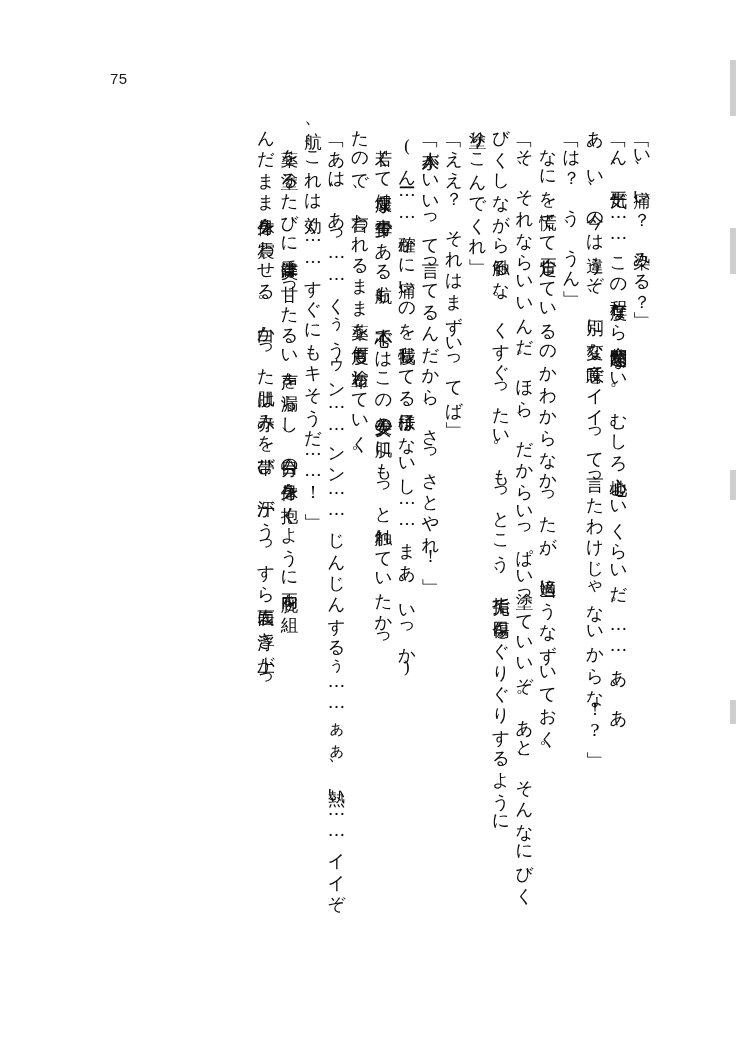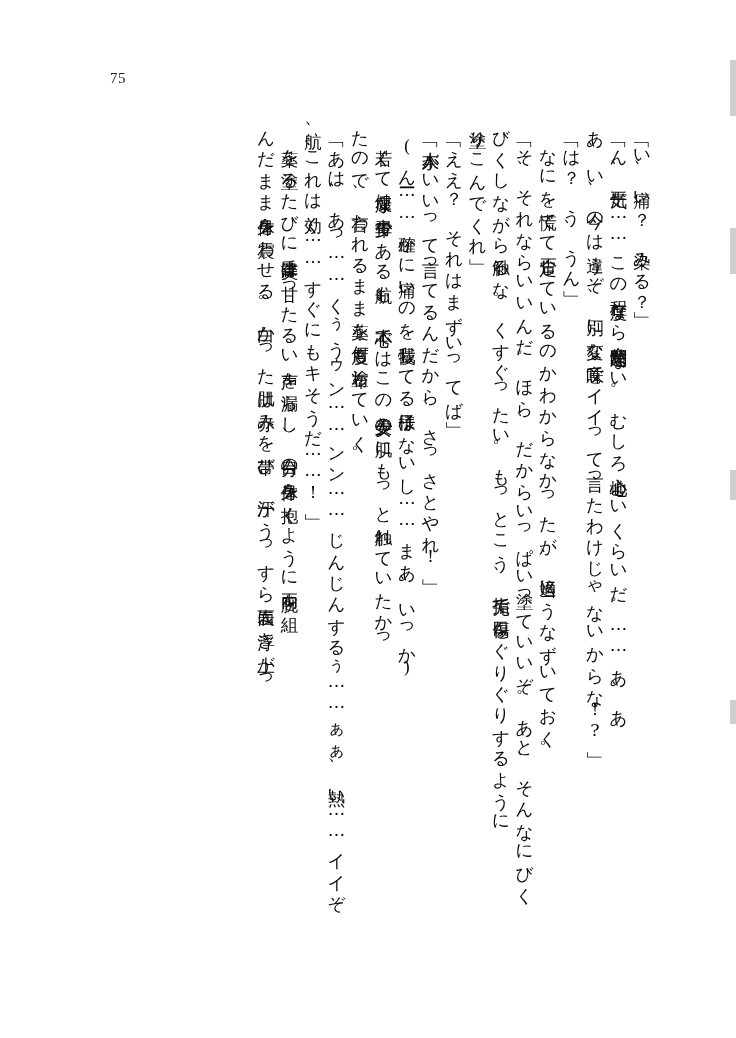"75" .page-number { font-family: Liberation Serif, serif -> Liberation Sans, sans-serif }
